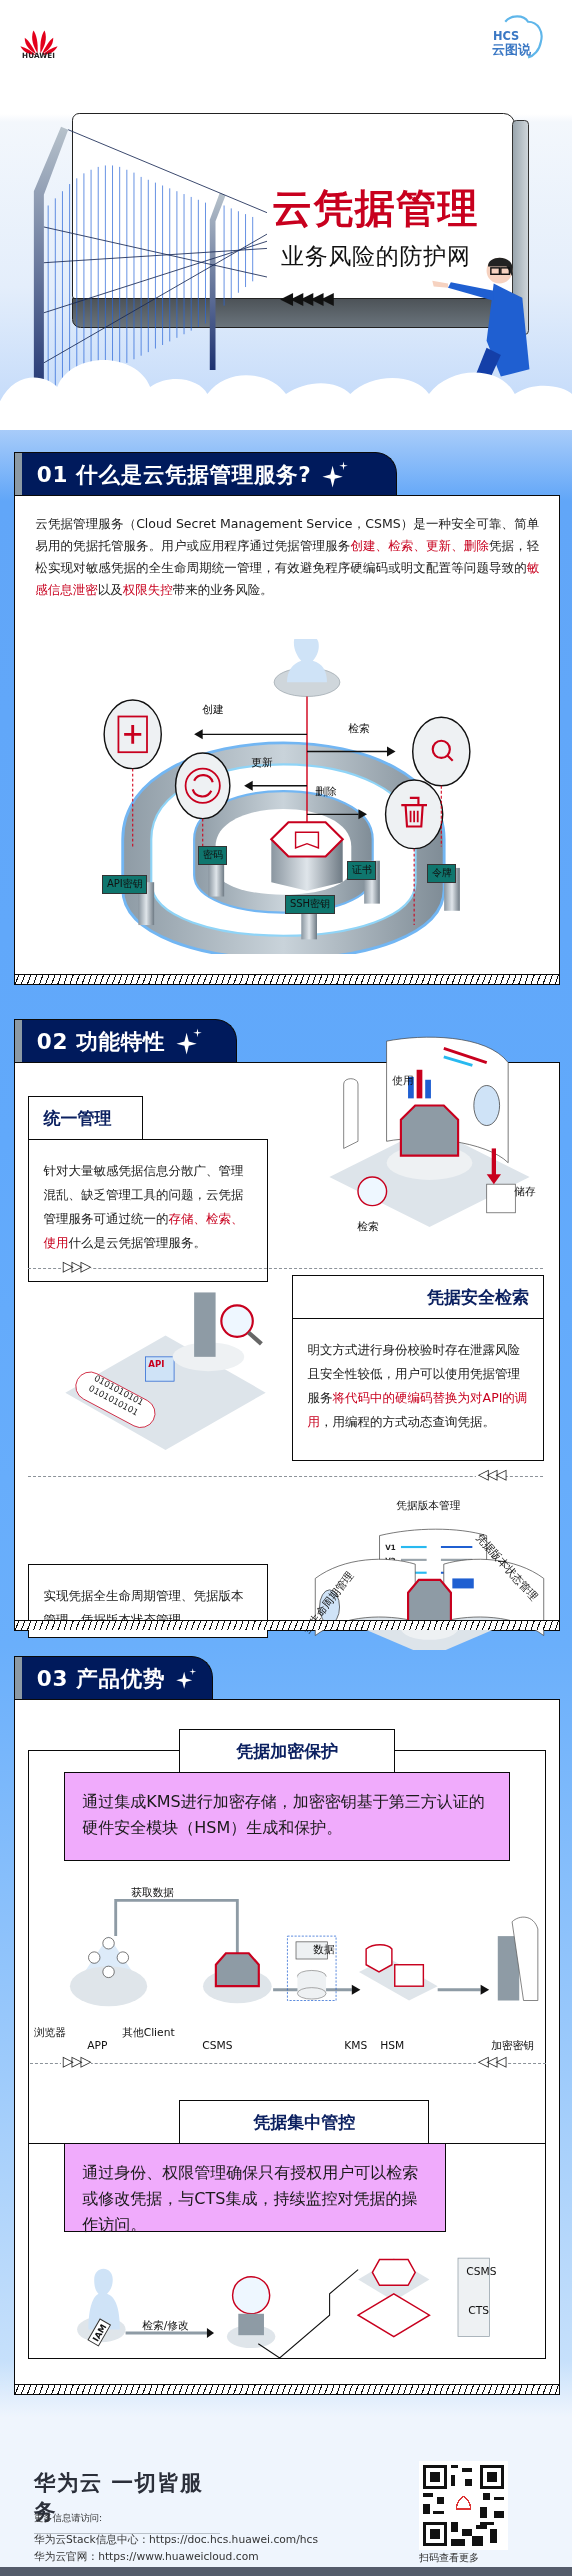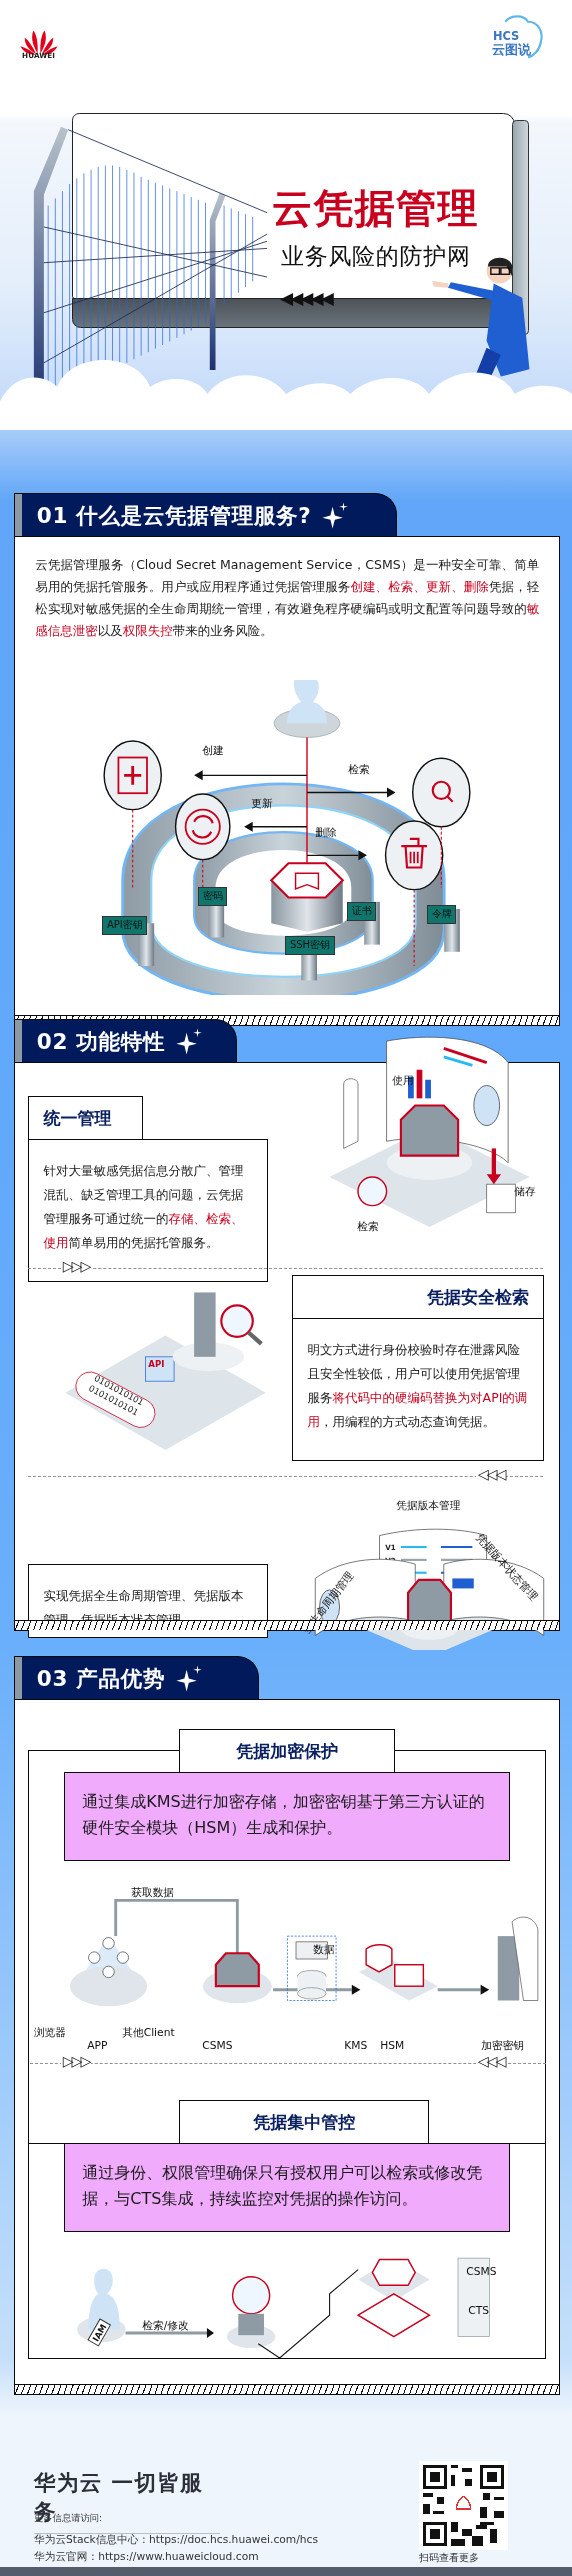"01 什么是云凭据管理服务?" div.sec { top: 493px -> 452px }
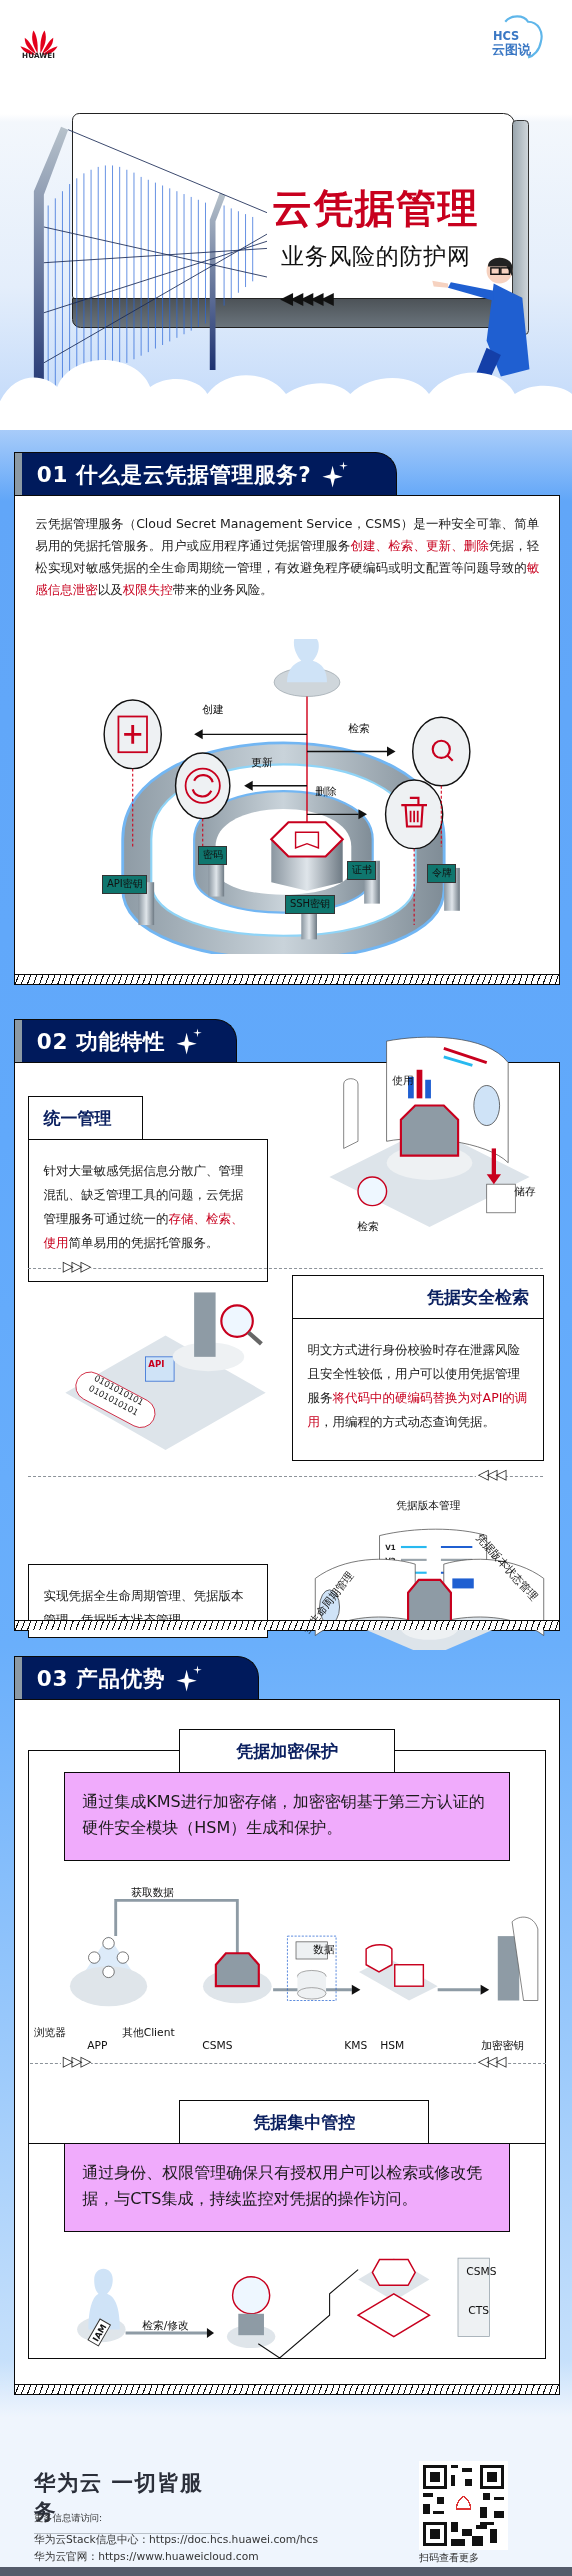"简单易用的凭据托管服务。" span { text: 简单易用的凭据托管 -> 什么是云凭据管理 }
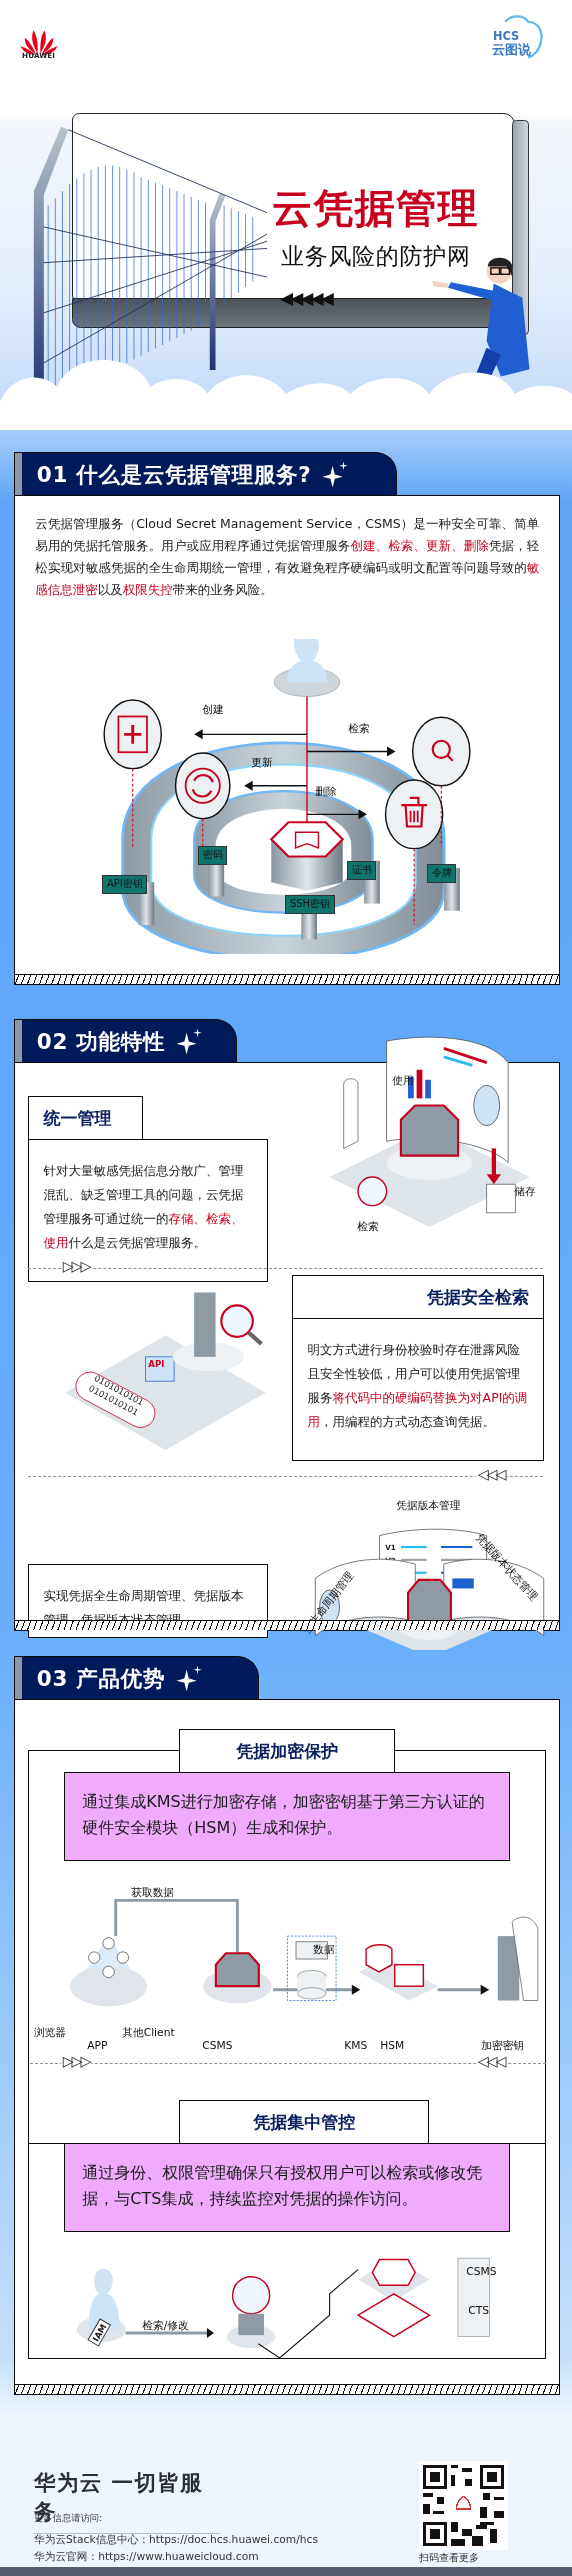"03 产品优势" div.sec-tab { width: 245px -> 199px }
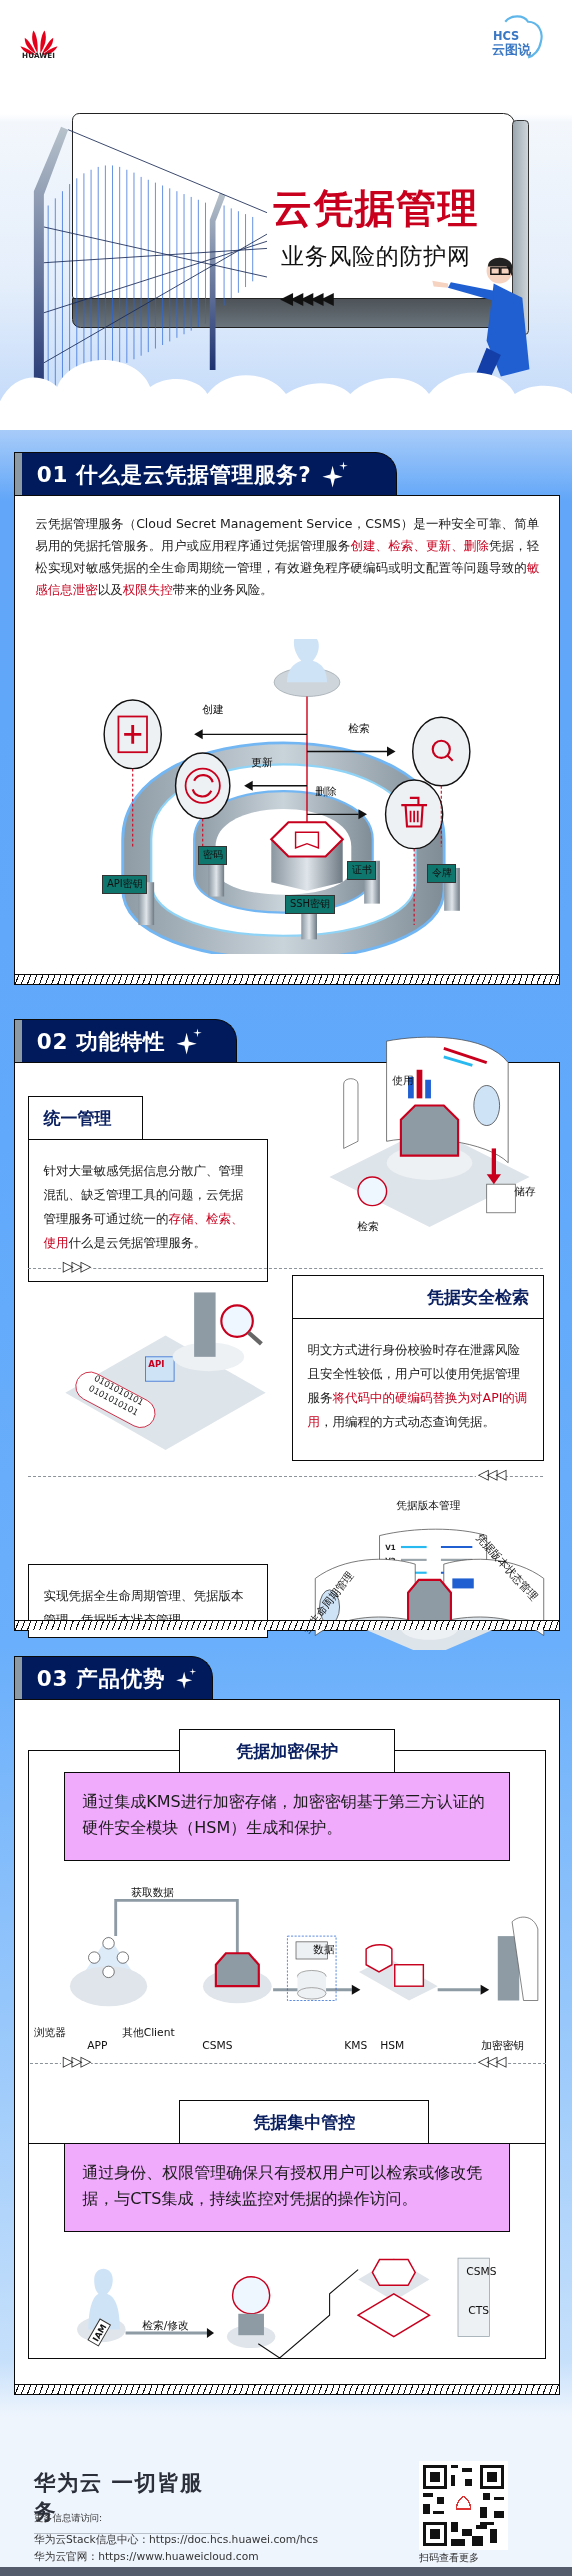"加密密钥" div.lbl { left: 466px -> 476px }
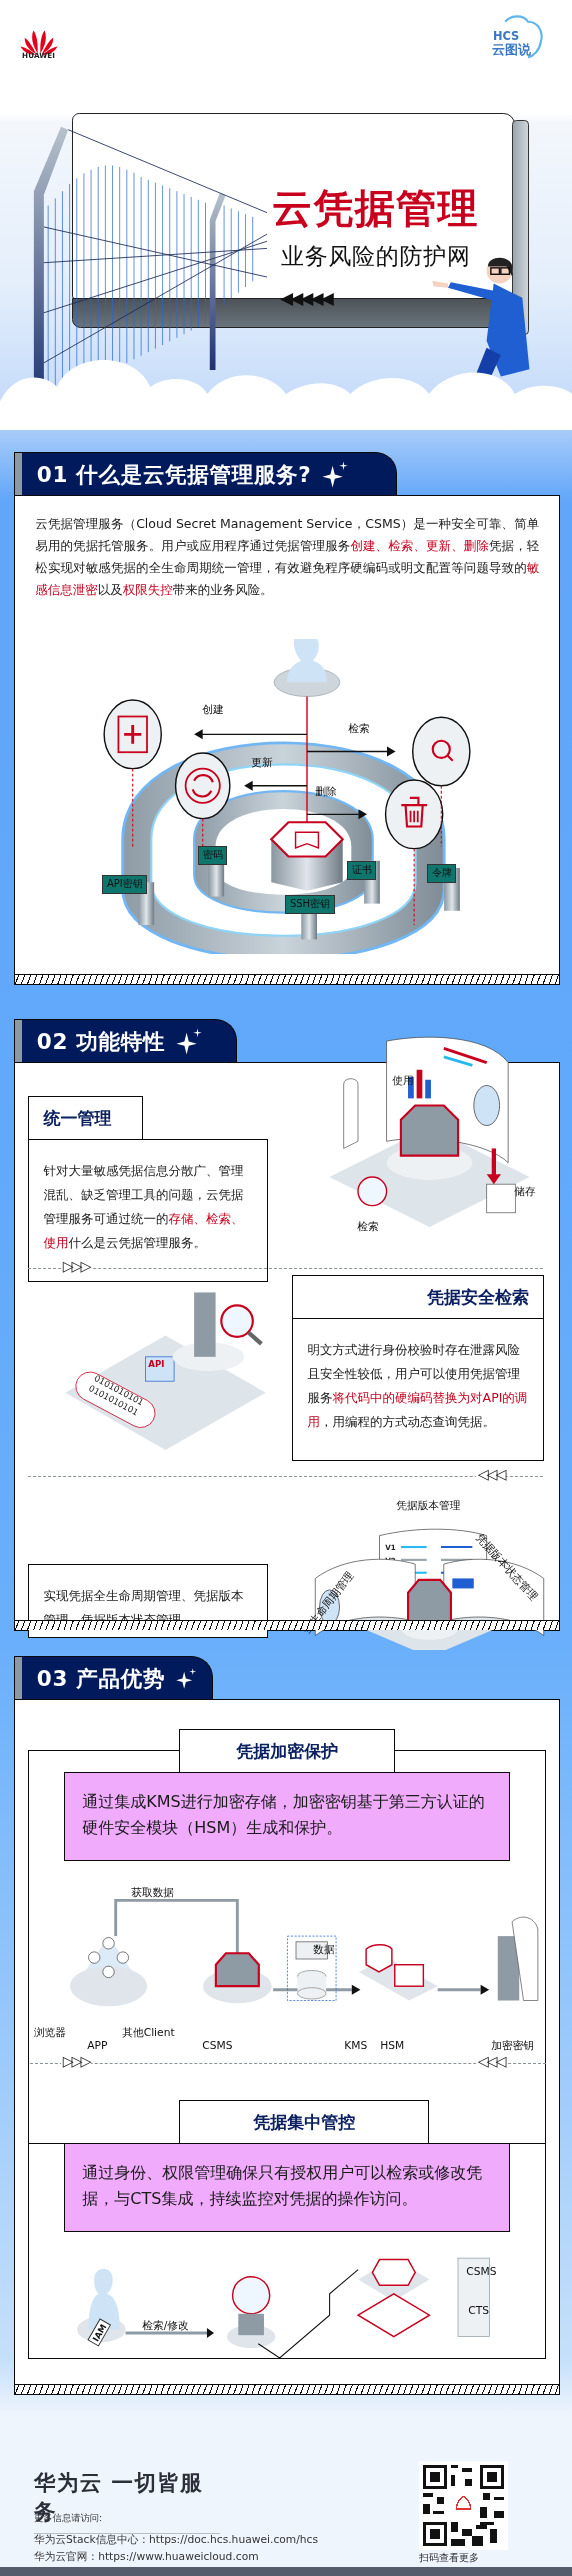"通过身份、权限管理确保只有授权用户可以检索或修改凭据，与CTS集成，持续监控对凭" div.adv-desc { width: 446px -> 382px }
